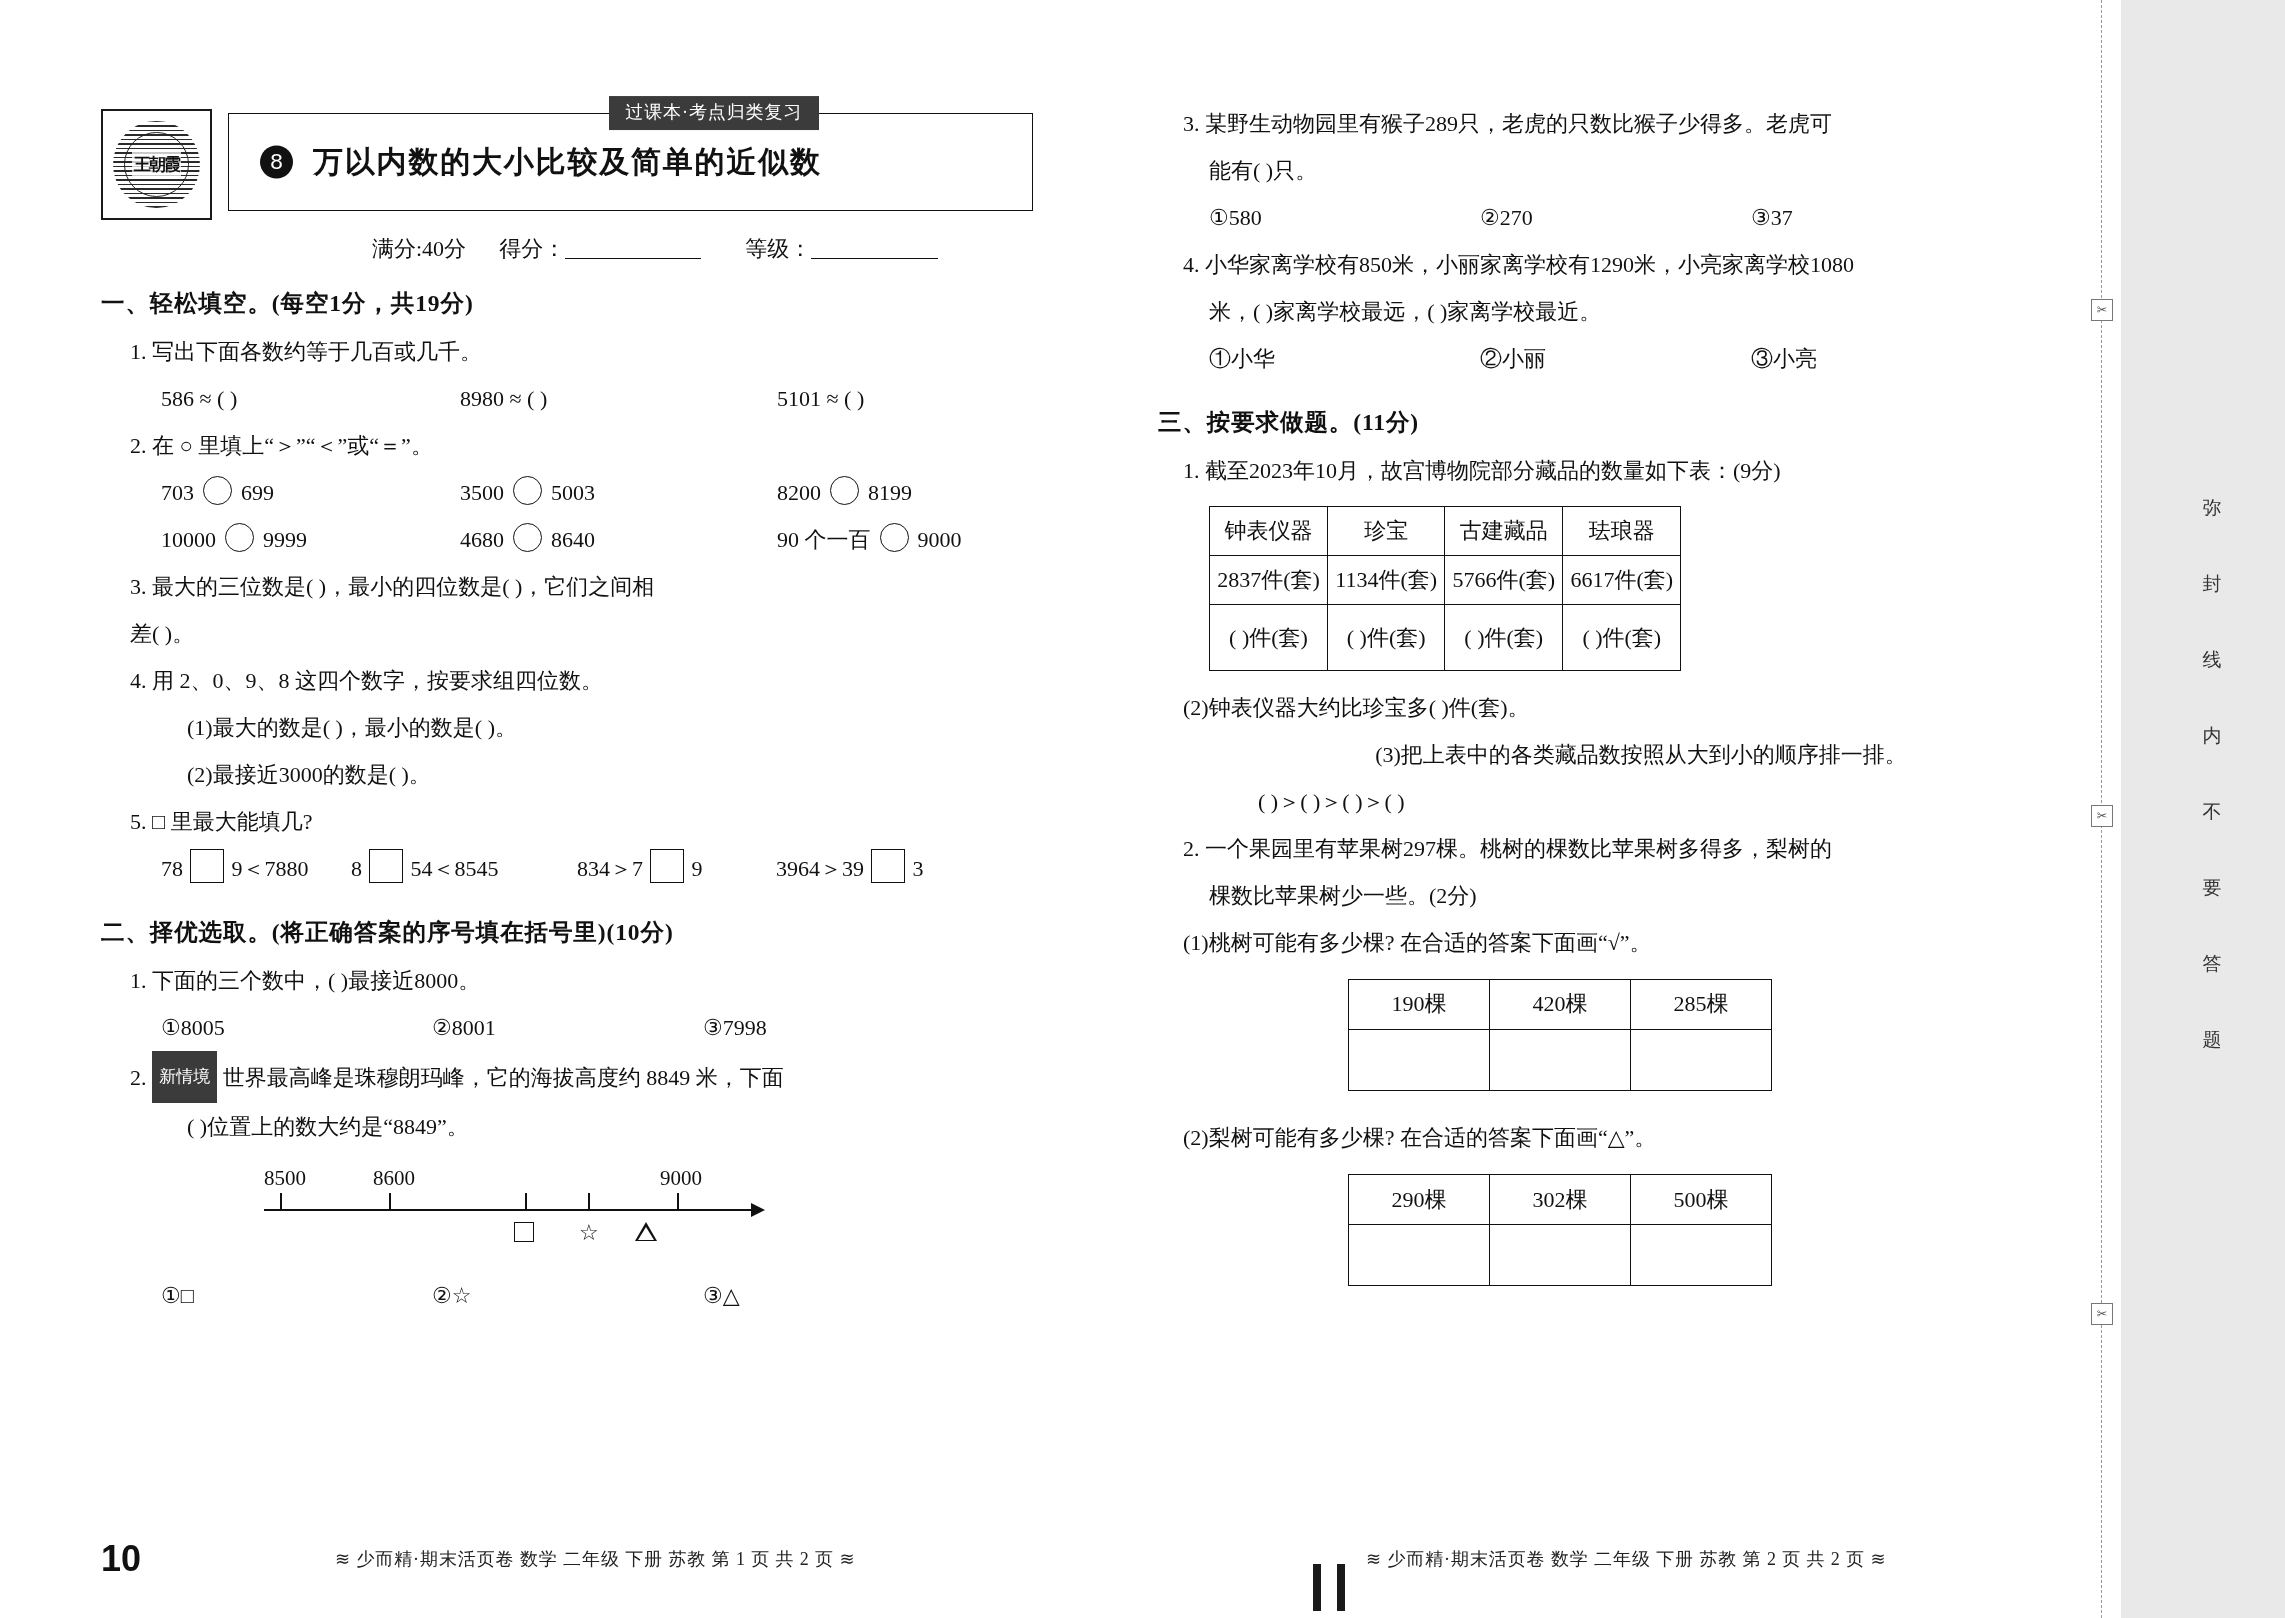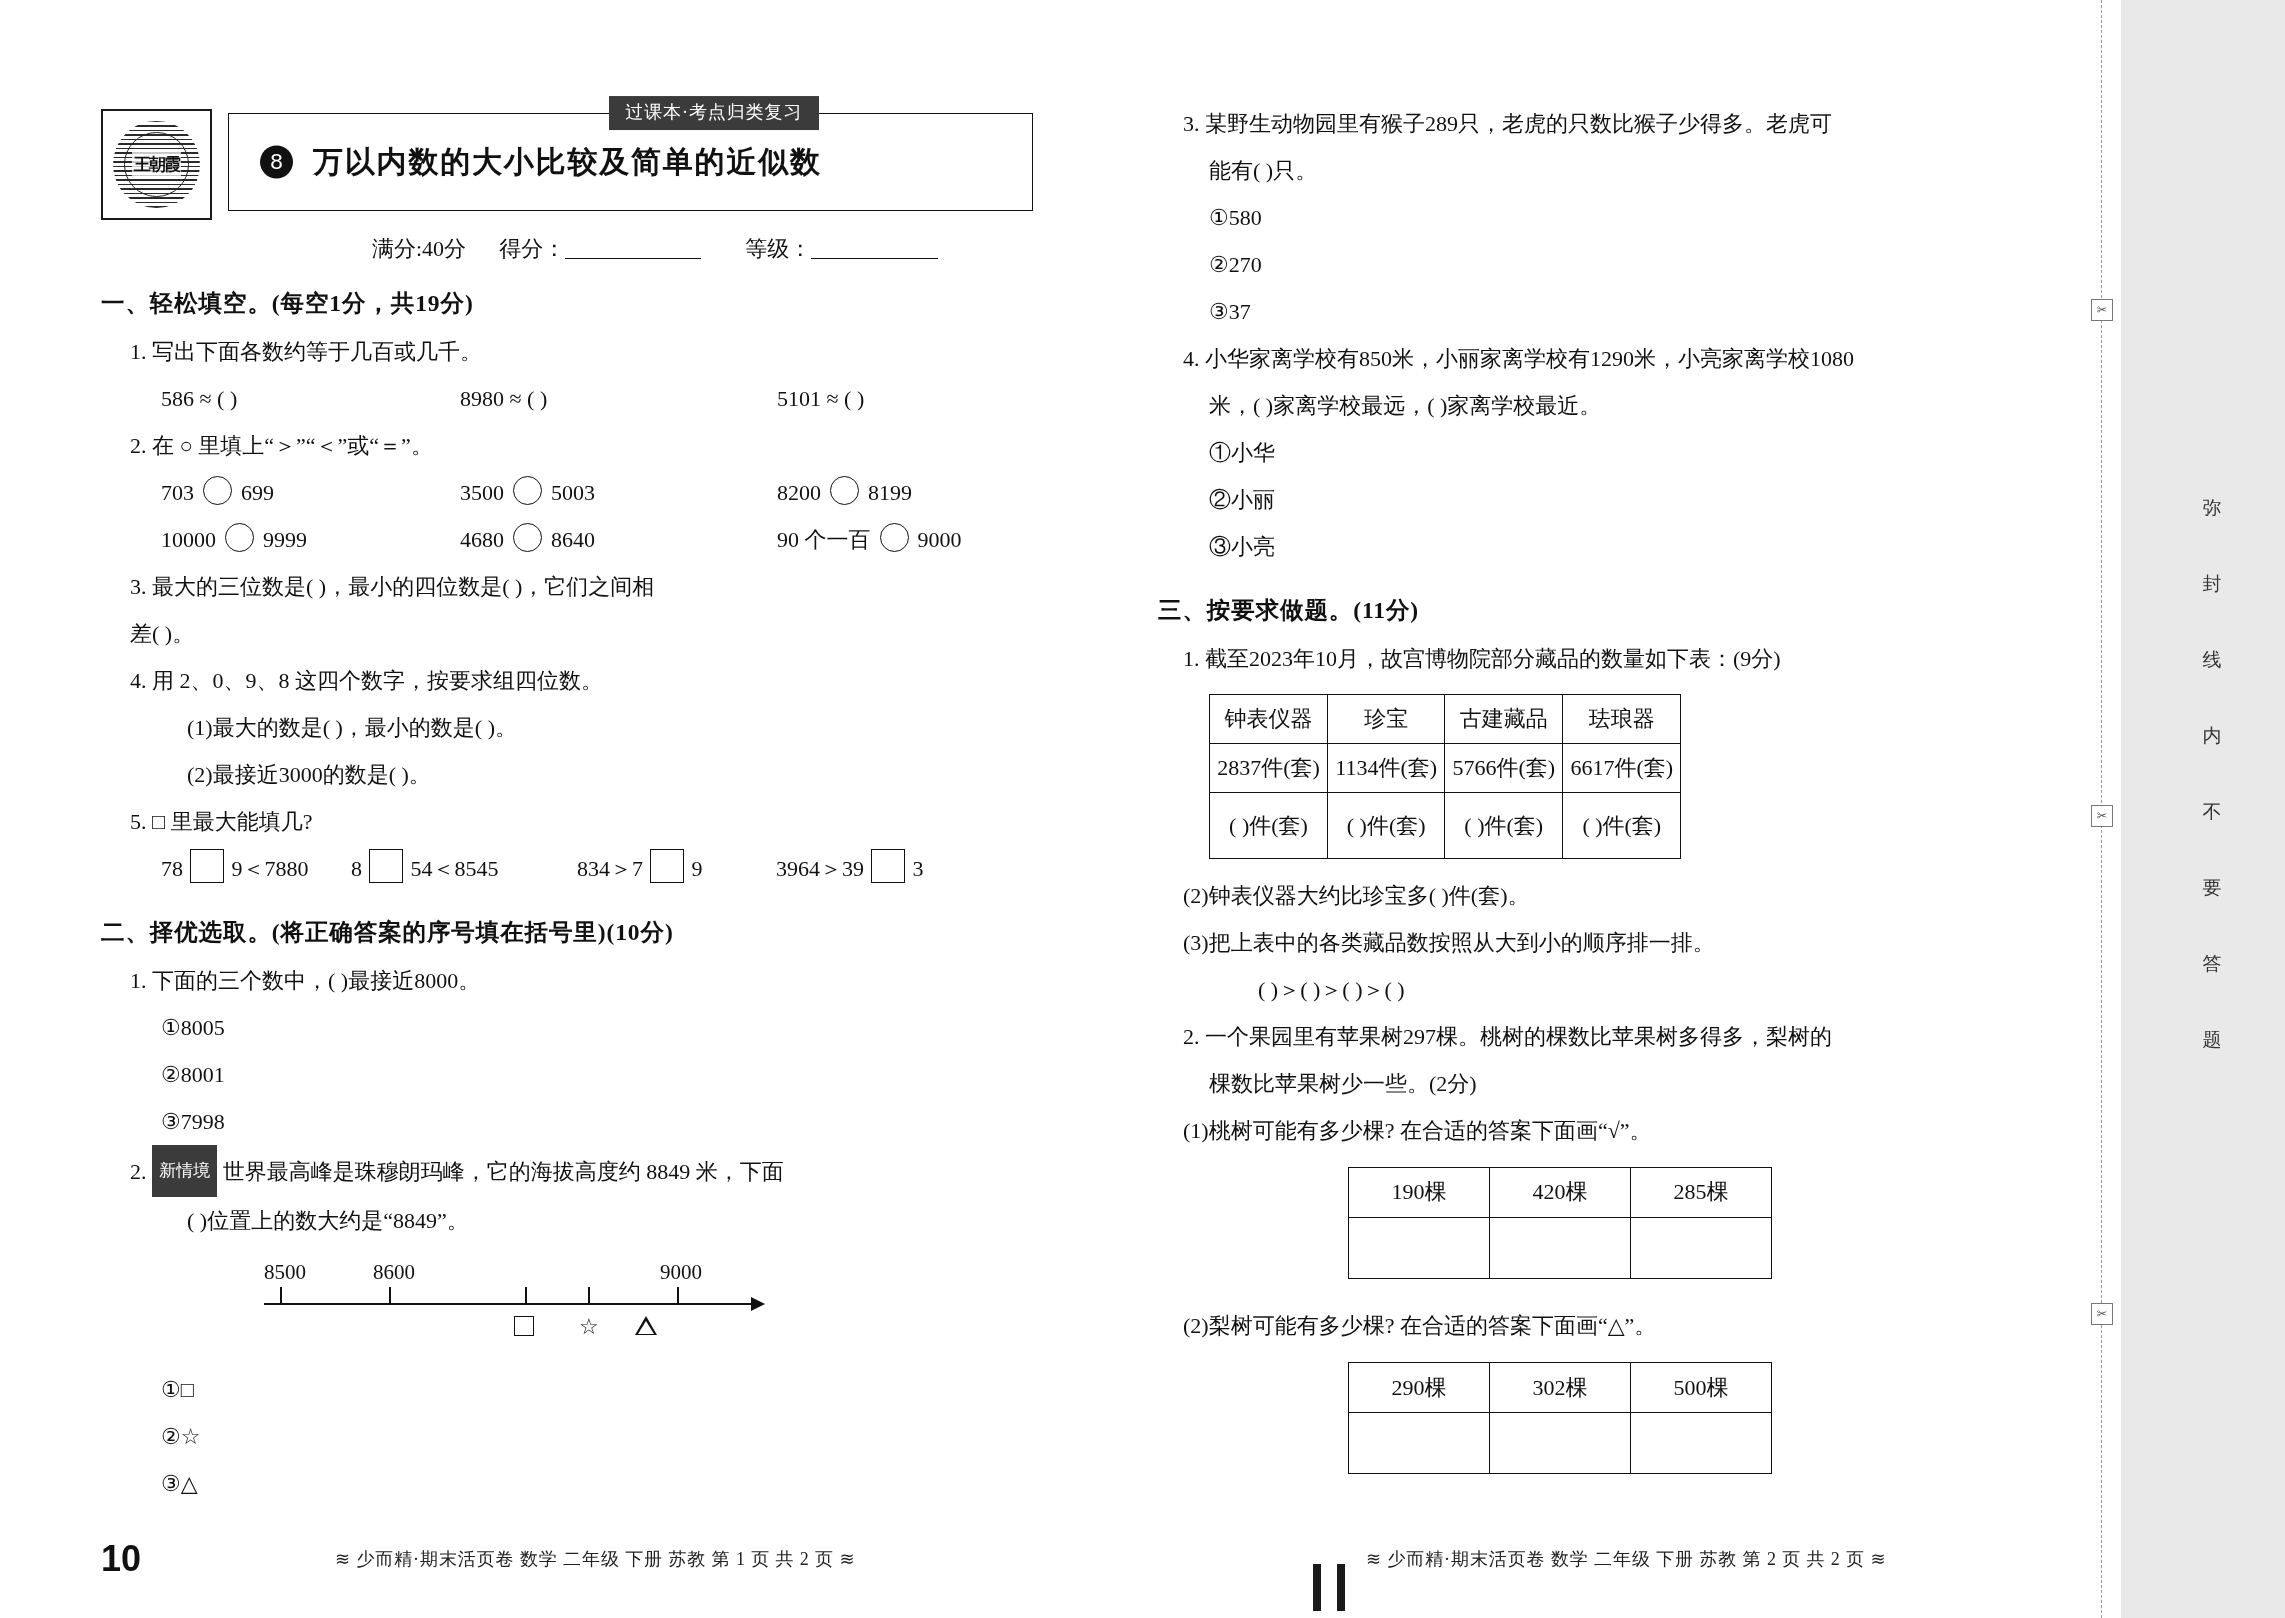"①580" .opt-row { flex-direction: column -> none }
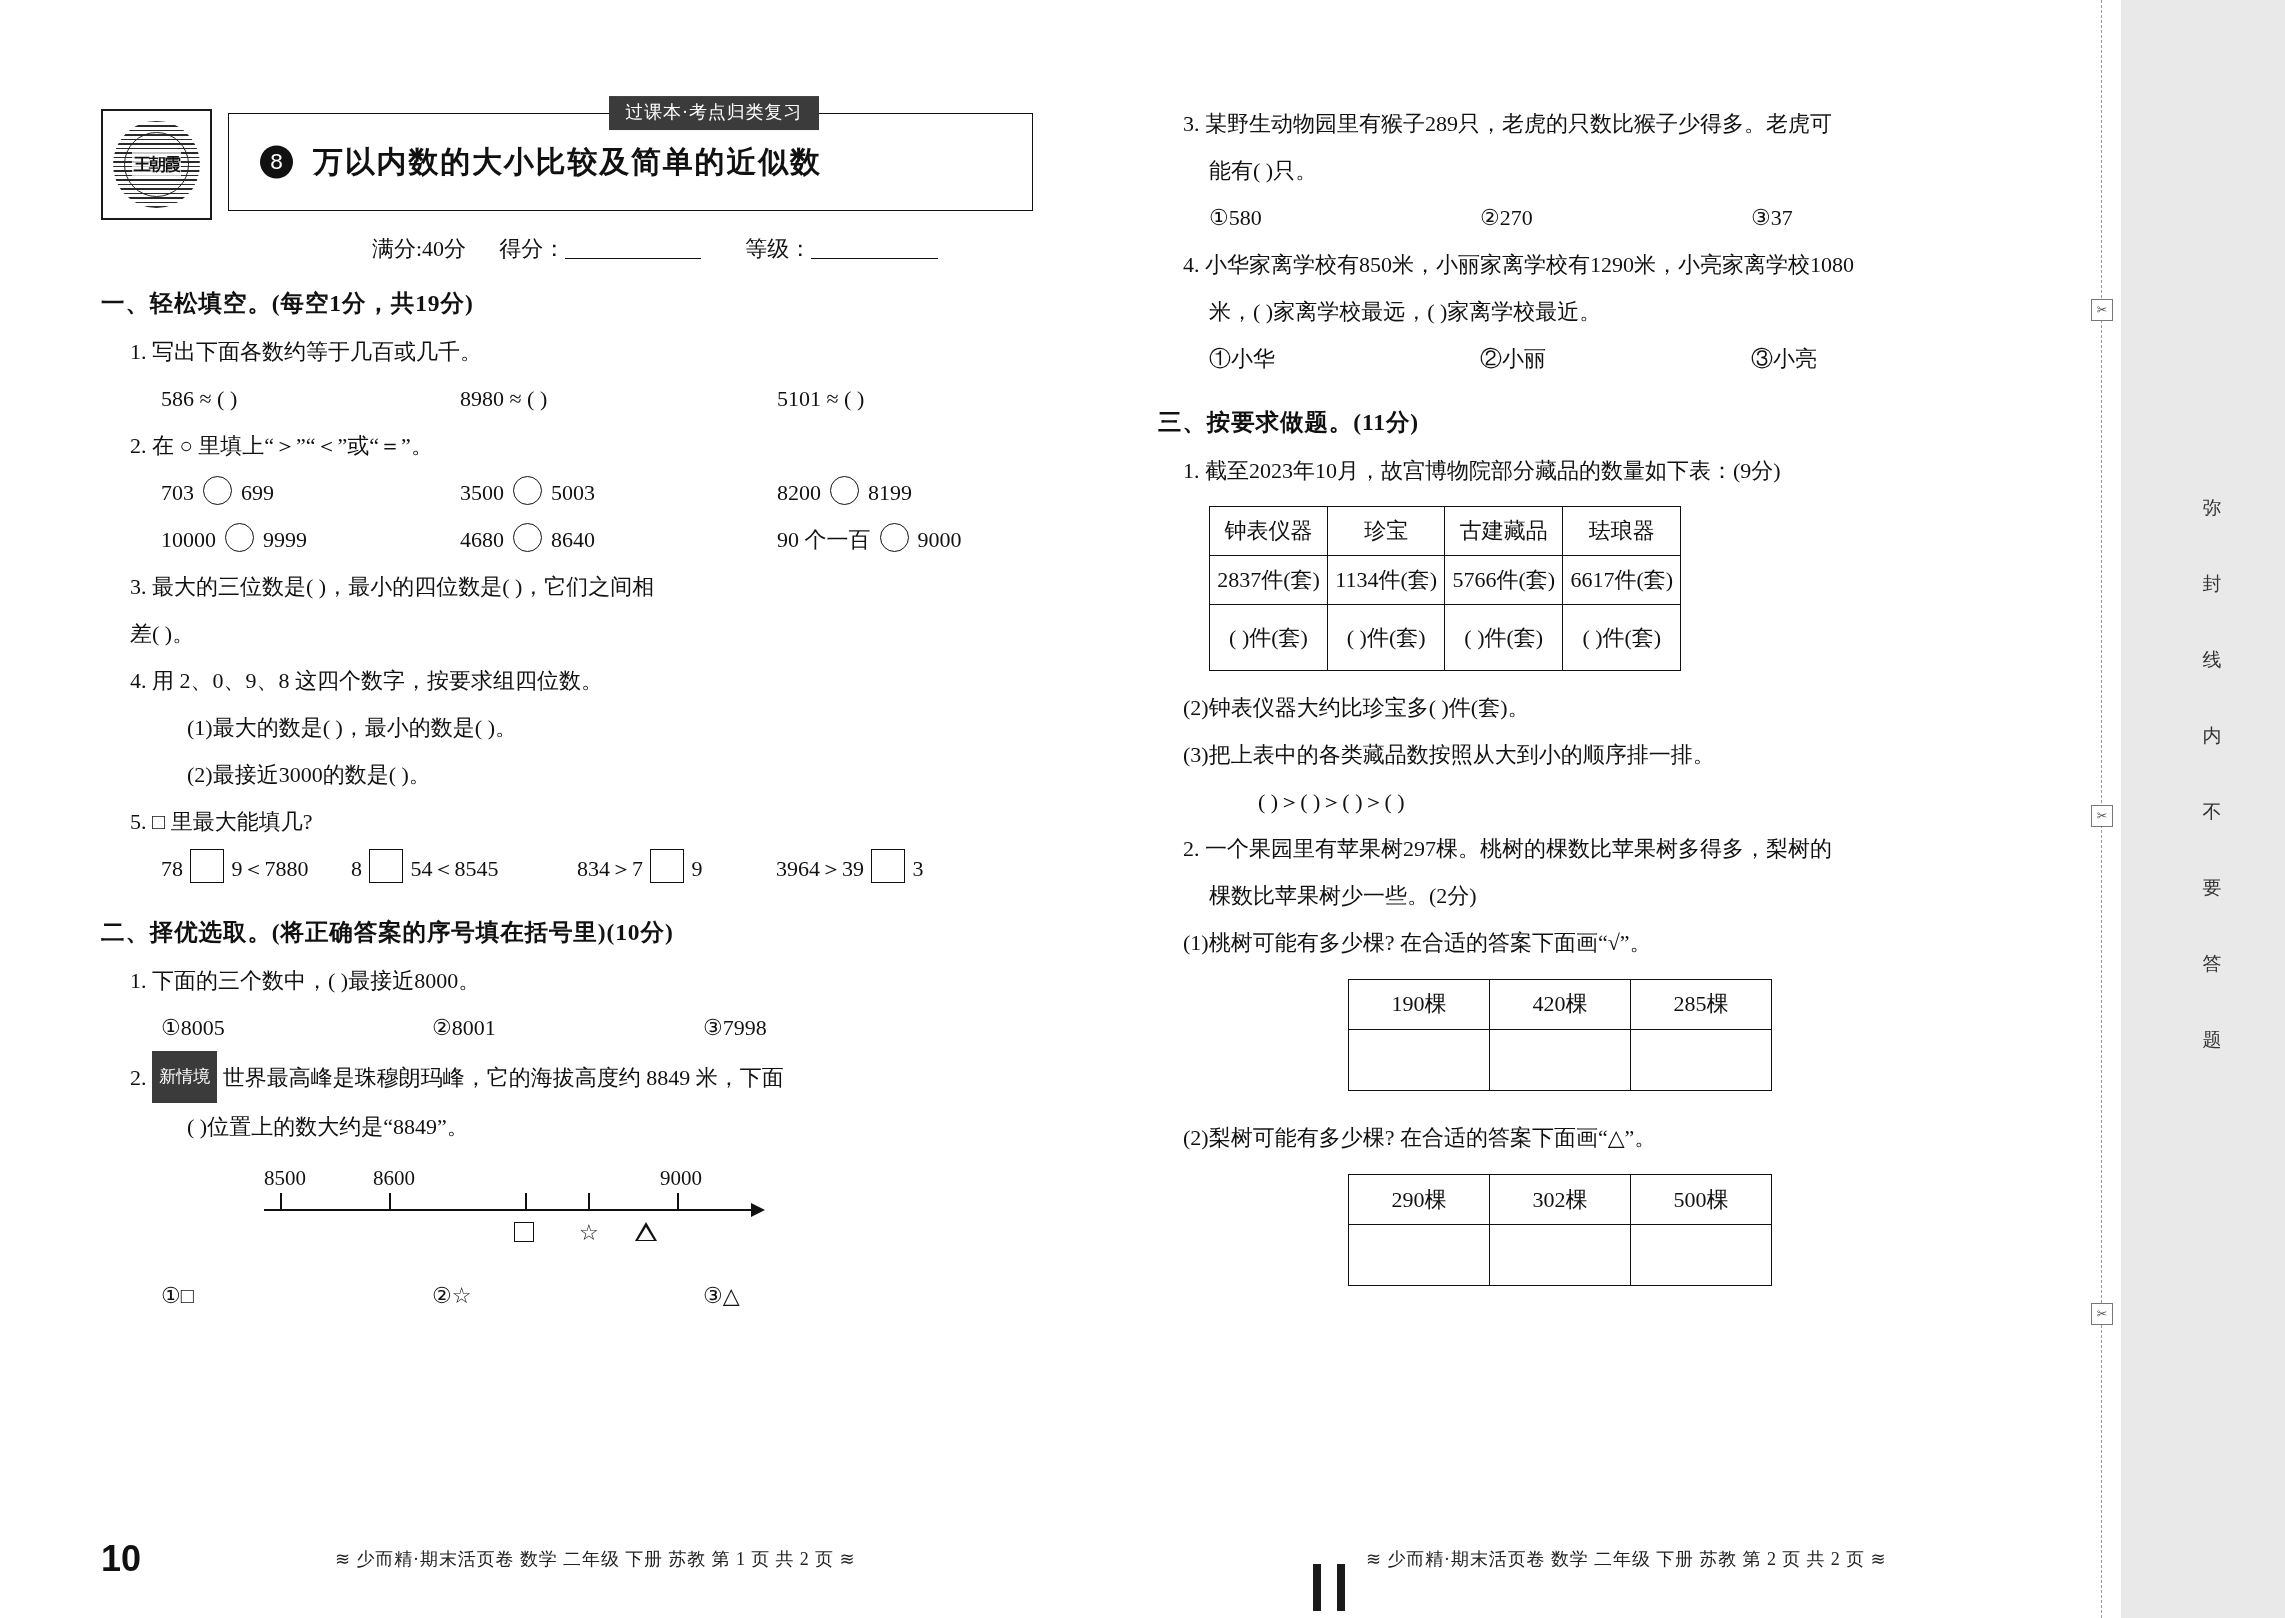"(3)把上表中的各类藏品数按照从大到小的顺序排一排。" div.sub { text-align: none -> center }
